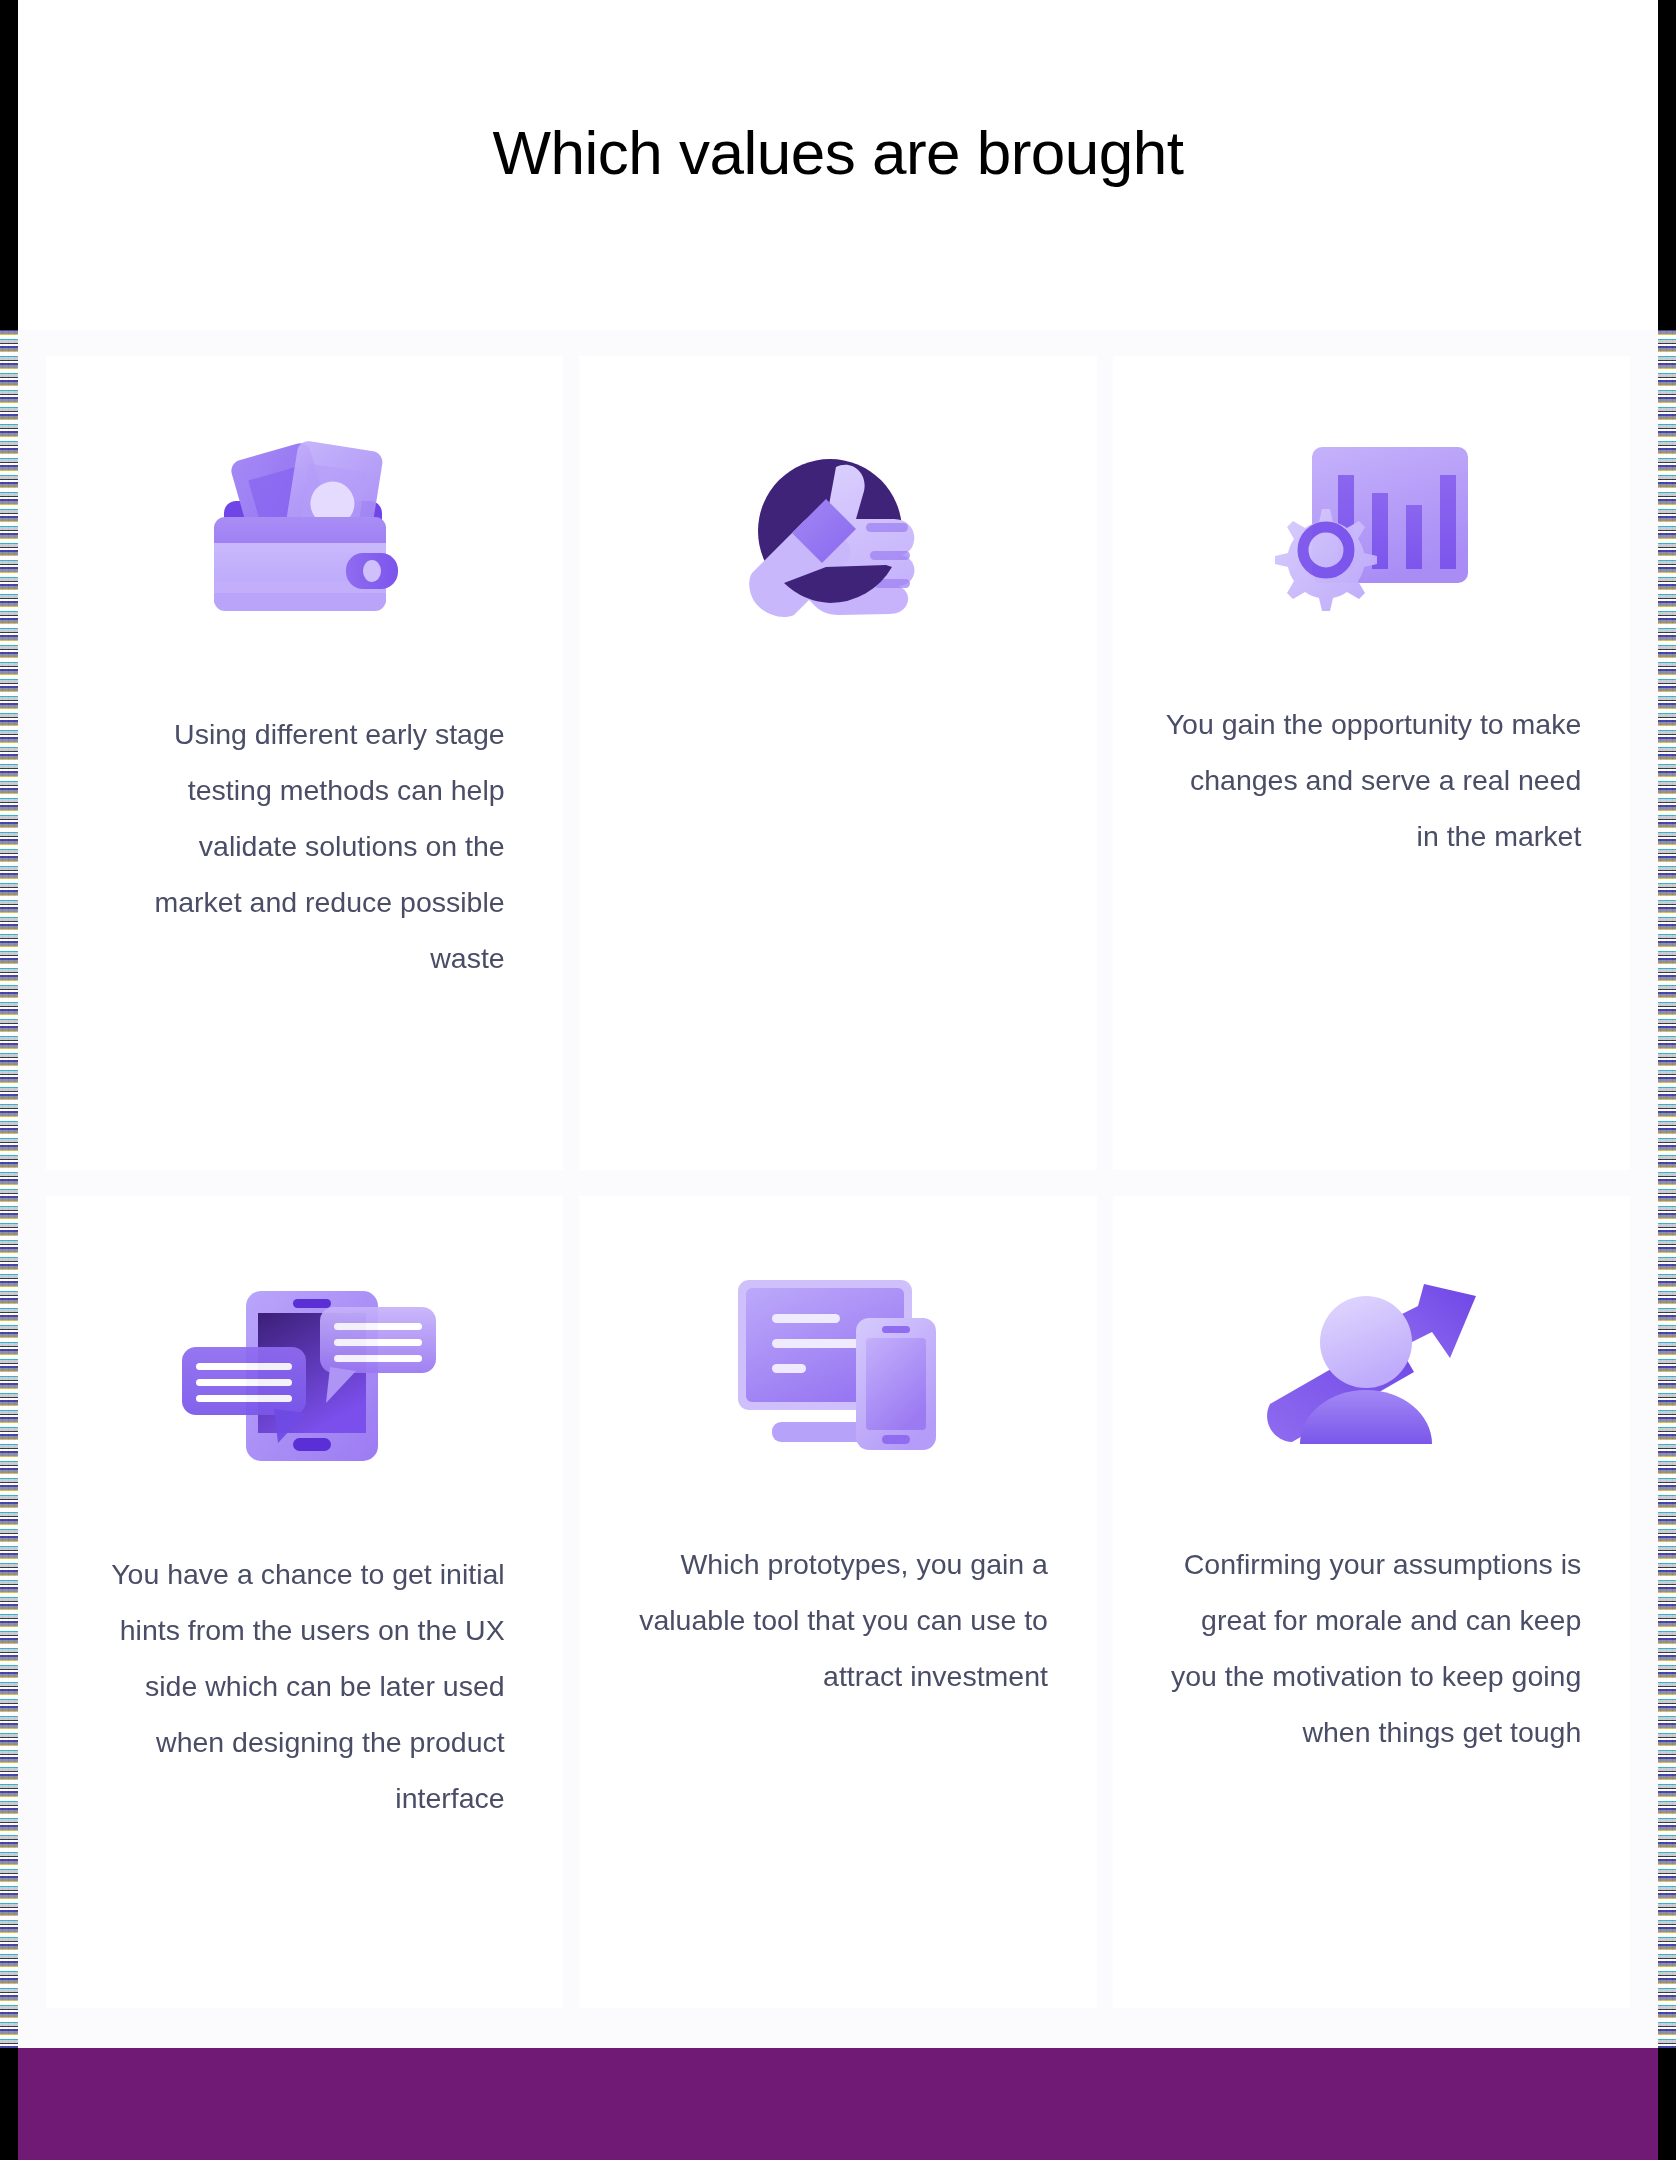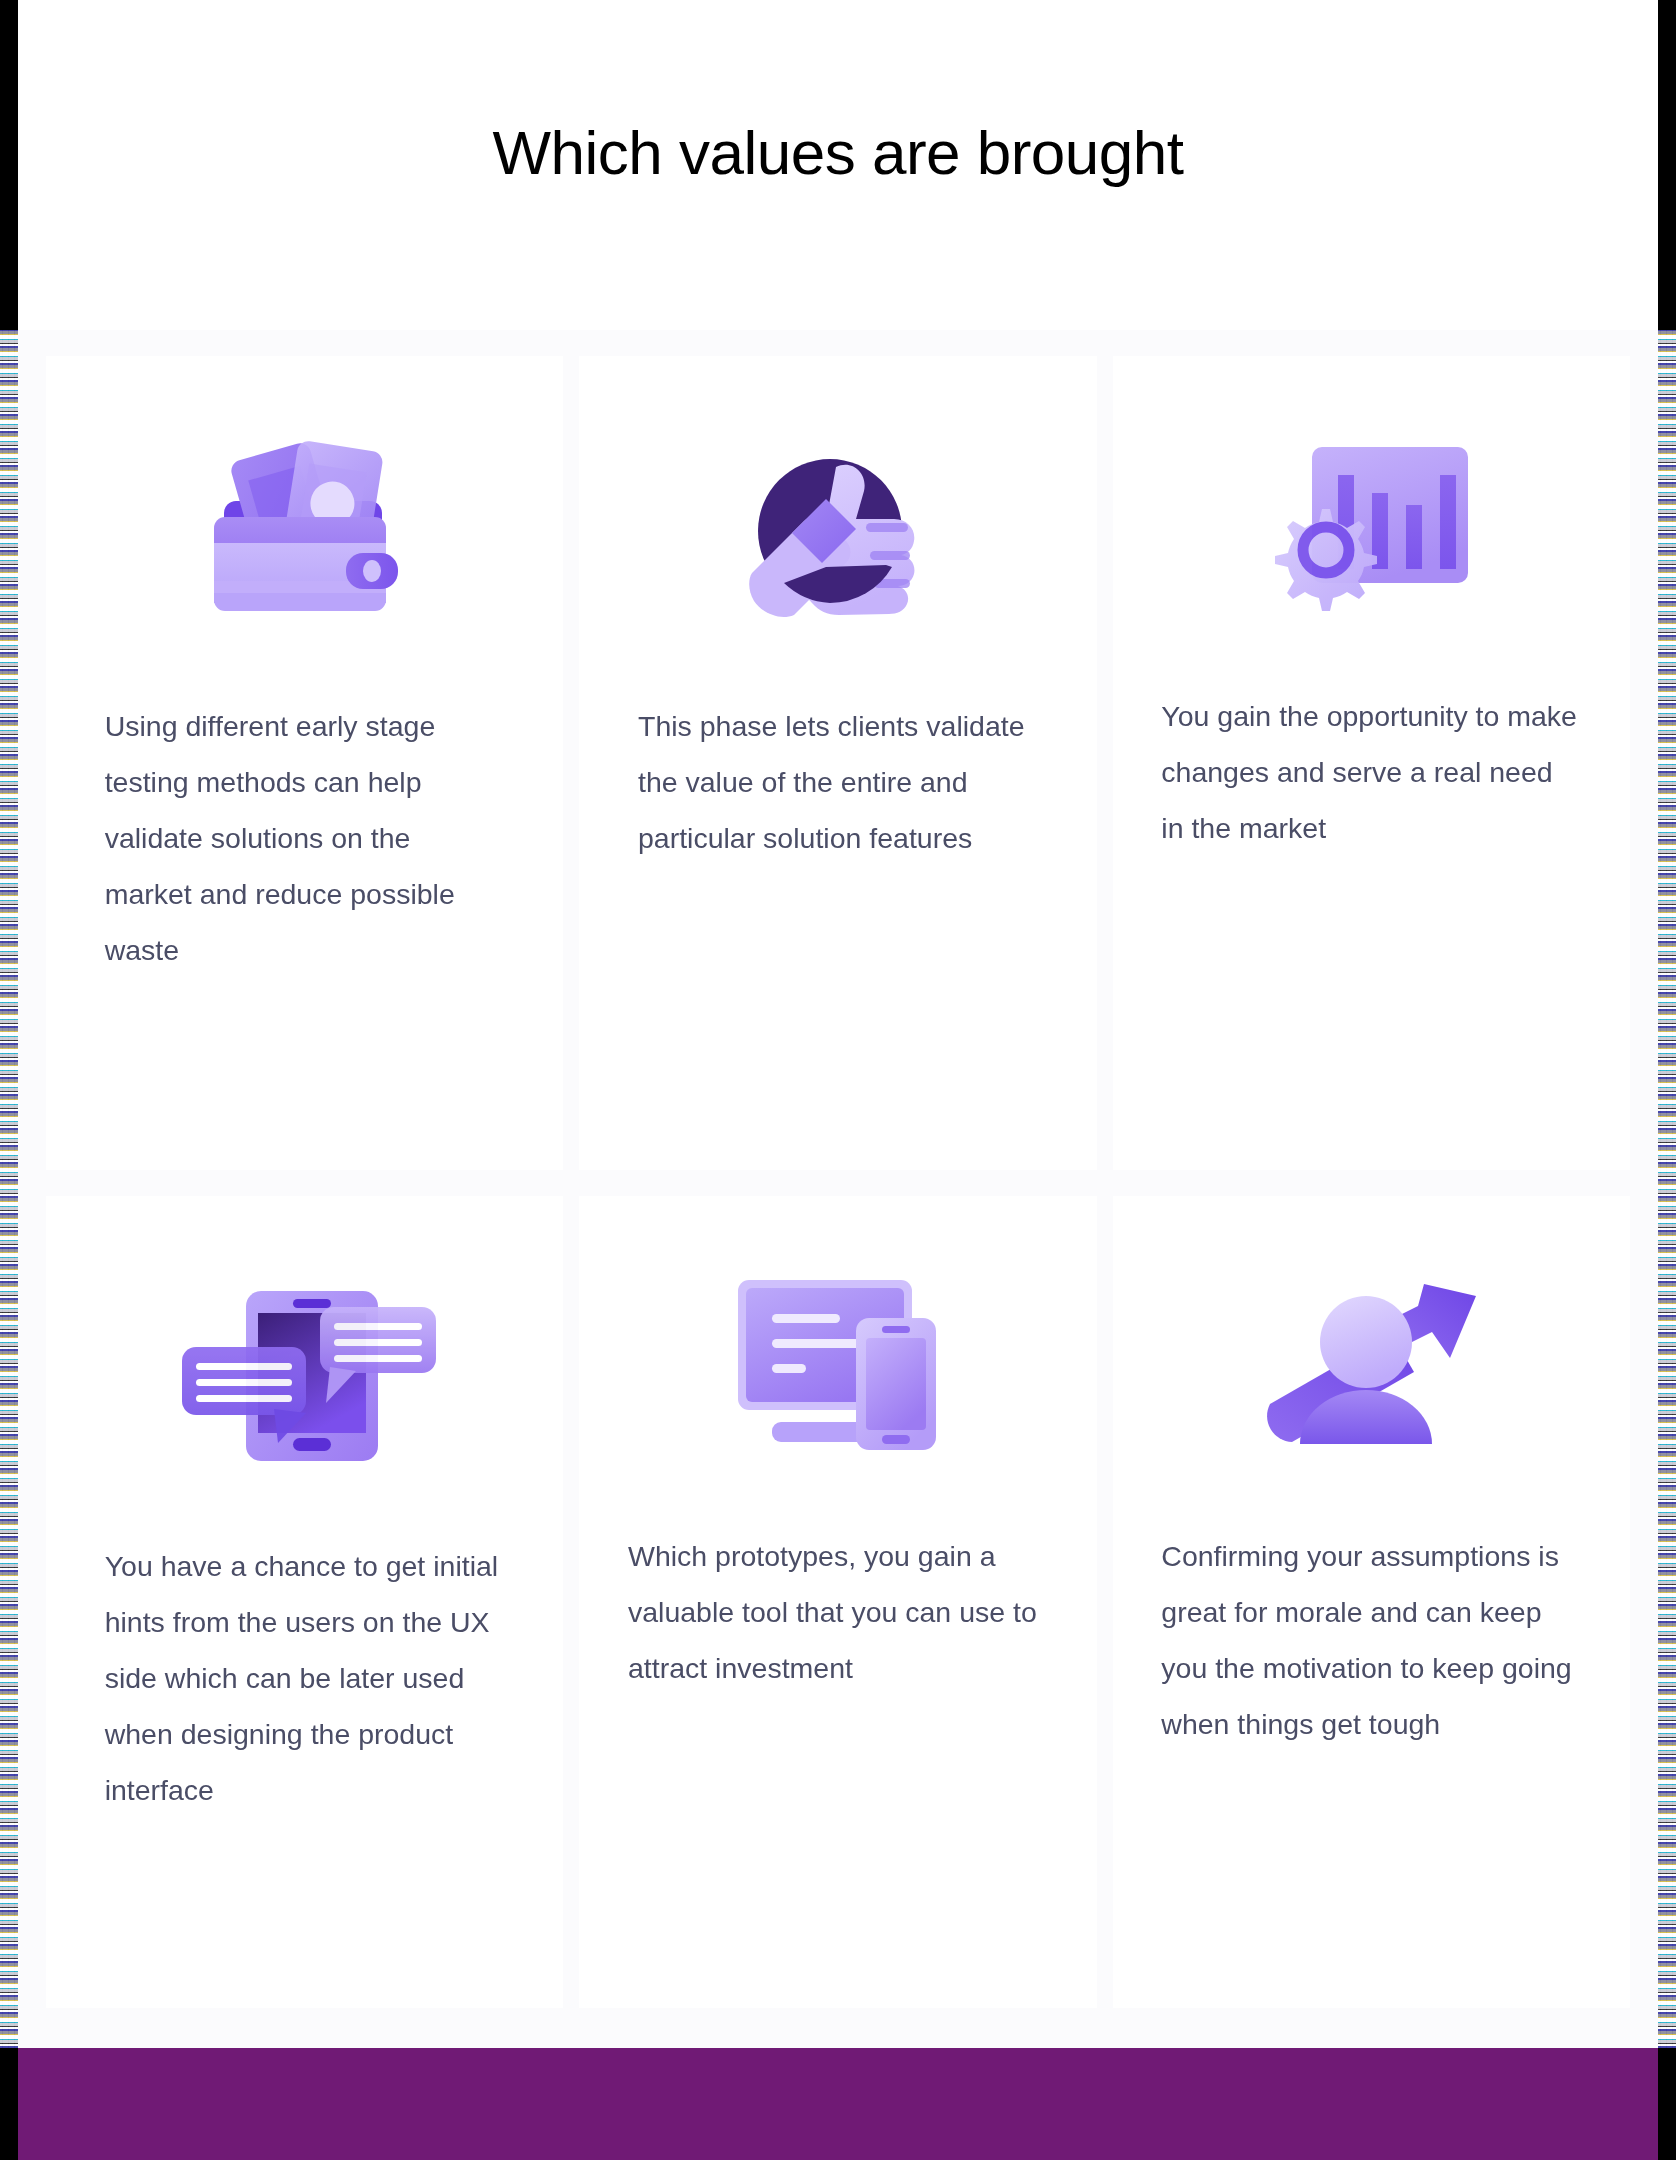"Using different early stage testing" .card-text { margin: 0 -> 8px; text-align: left -> right }
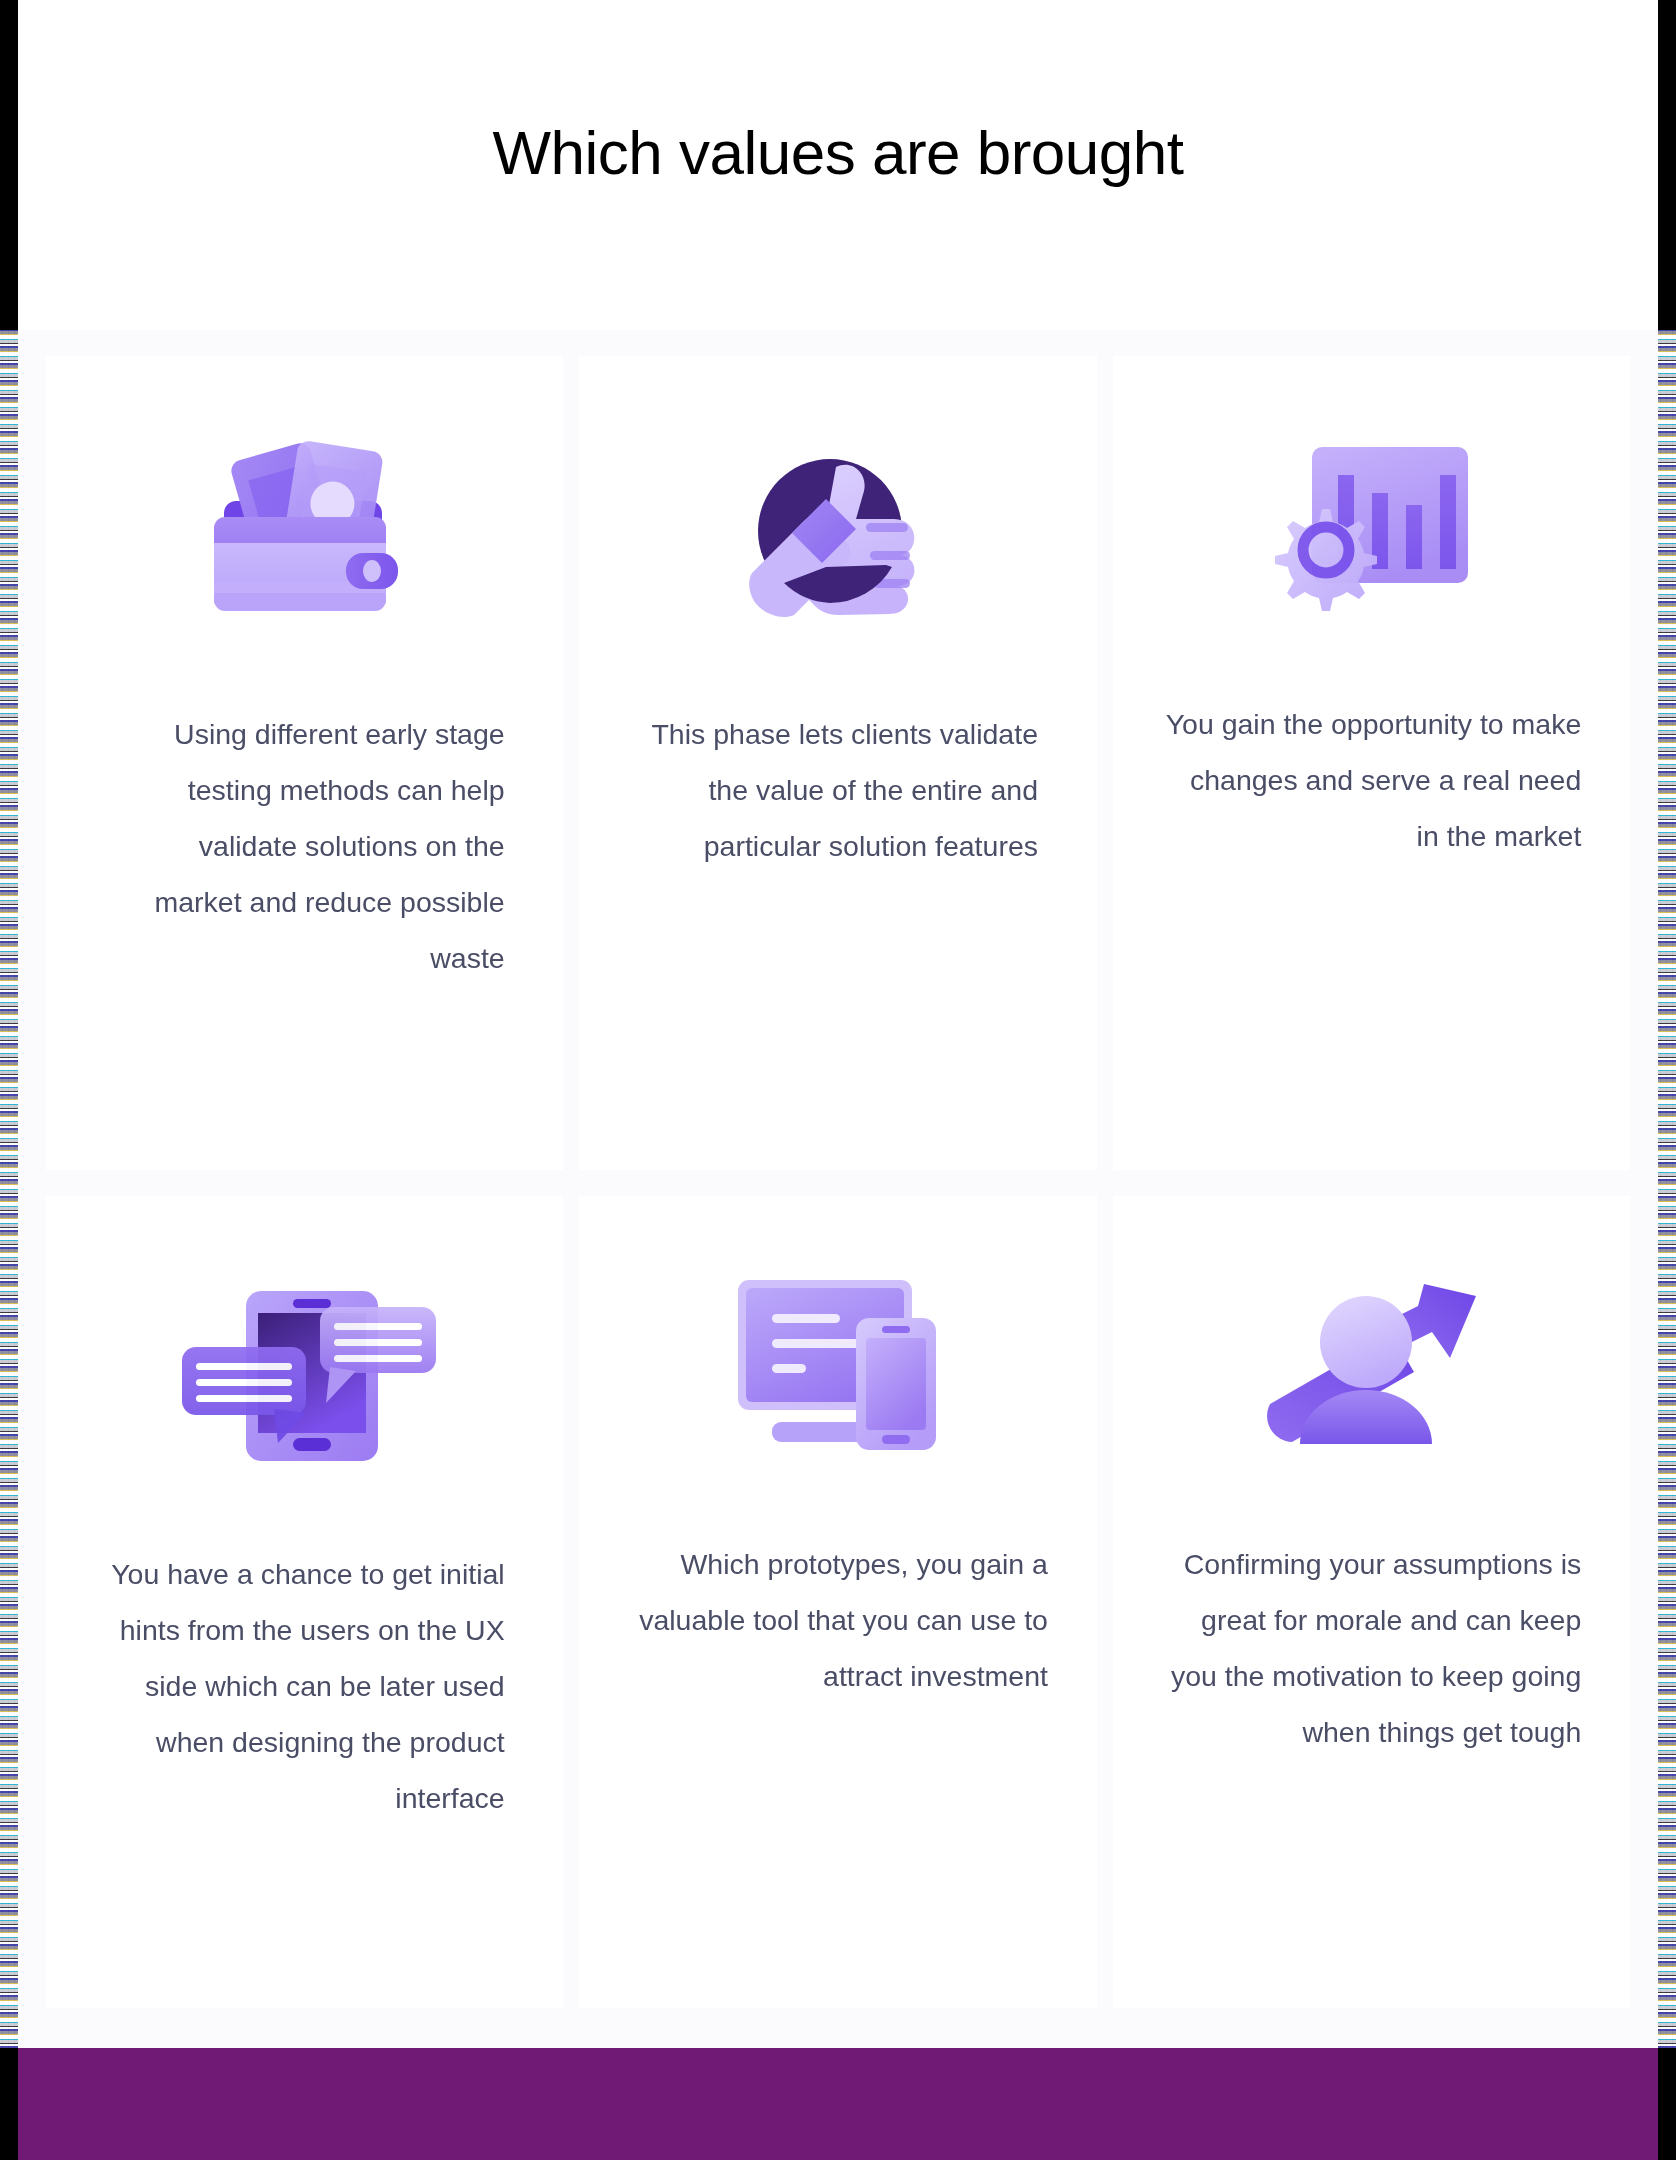"This phase lets clients validate" p.card-text { html: <p>This phase lets clients validate the value of the entire and particular solution features</p> -> none }
